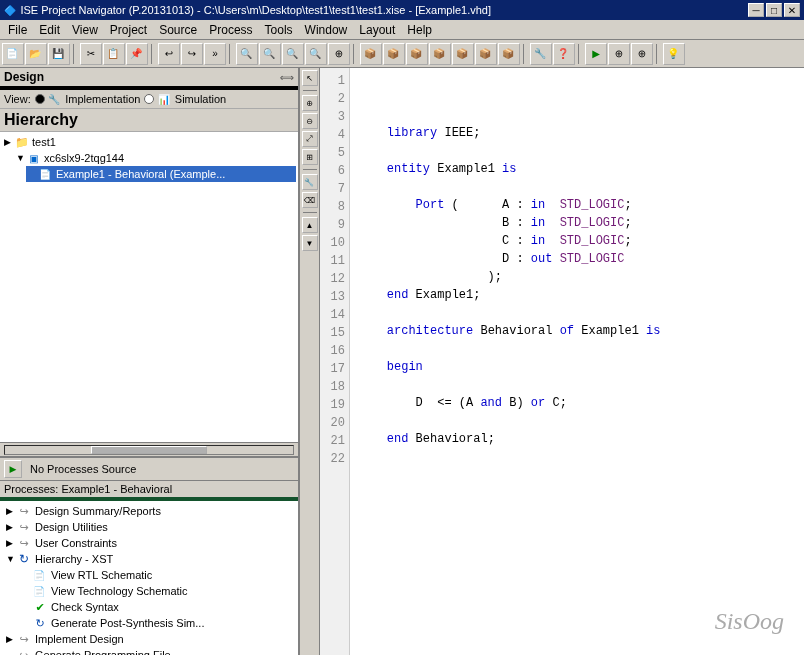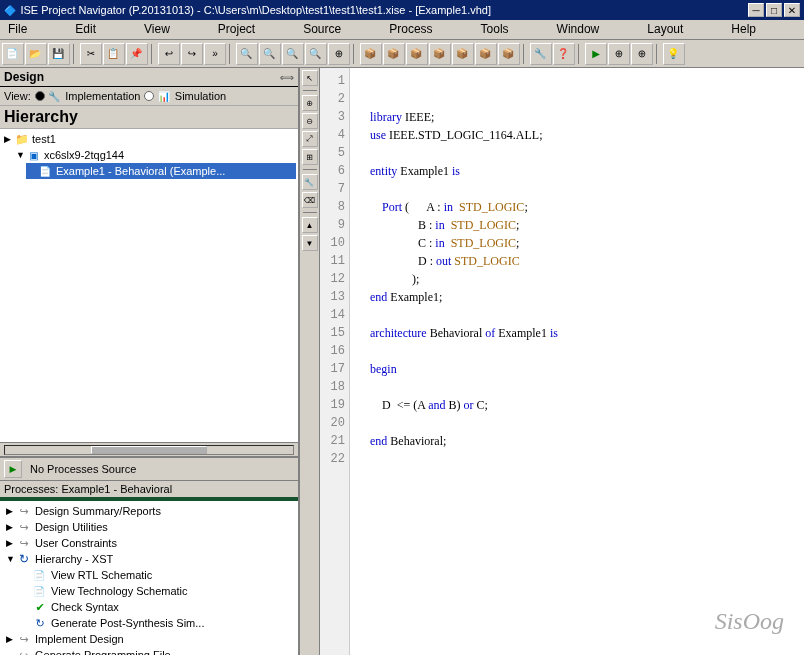"File" #menu-bar { align-items: none -> center; gap: 36px -> none }
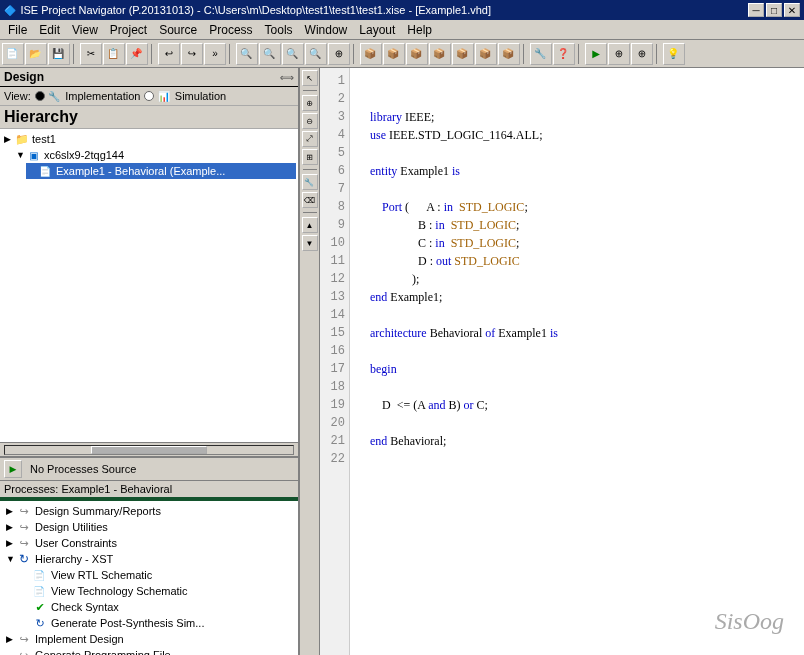"Design" #design-header { border-bottom: 1px solid #000000 -> 4px solid #000000 }
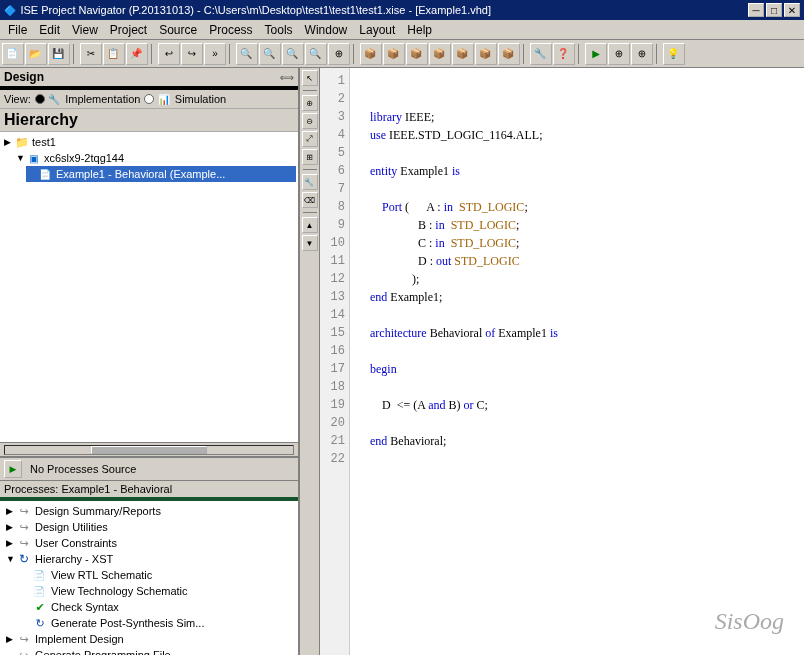"library IEEE;" #code-text { font-family: Liberation Serif, serif -> none; padding: 4px 8px -> 20px 8px }
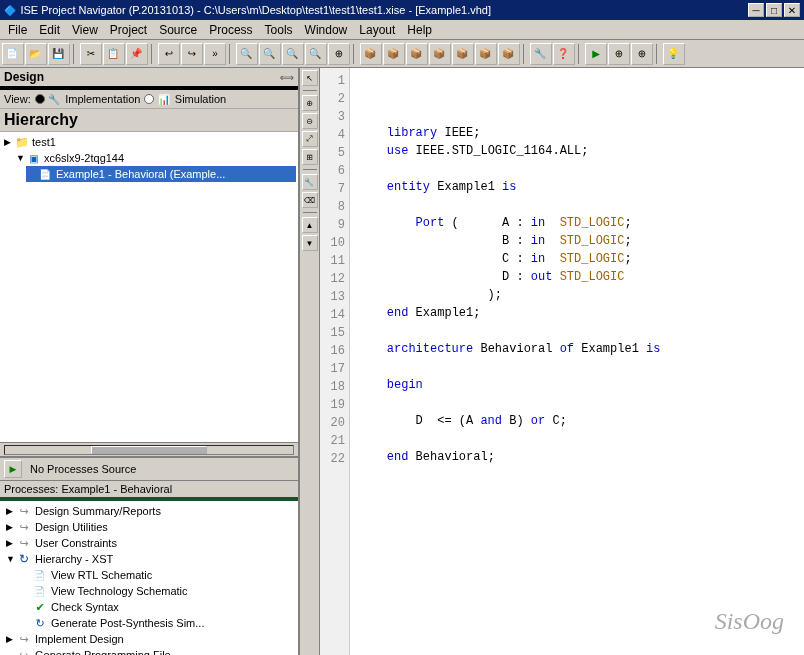"use IEEE.STD_LOGIC_1164.ALL;" span { html: <span> <span>use</span> IEEE.STD_LOGIC_1164.ALL; </span> -> none }
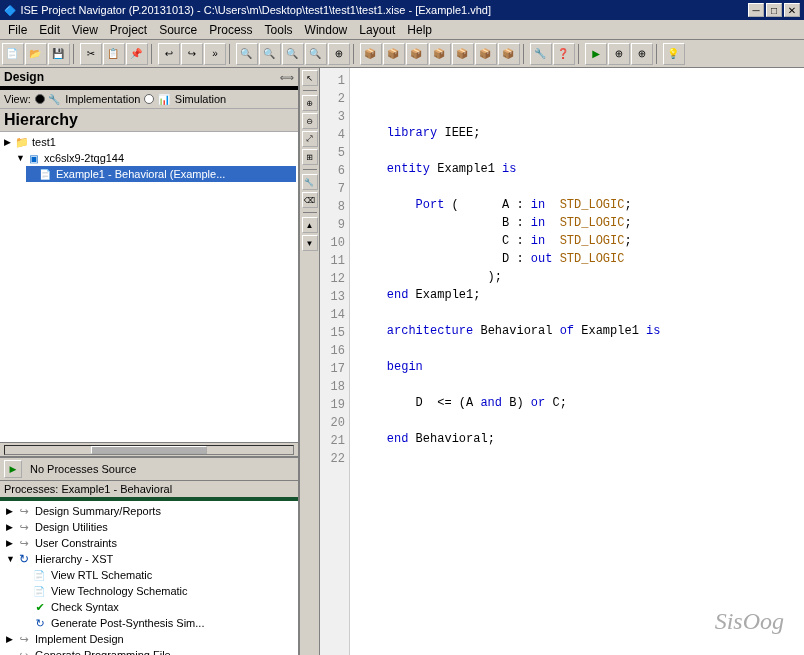"STD_LOGIC" .kw-magenta { color: #a16207 -> #701a75 }
